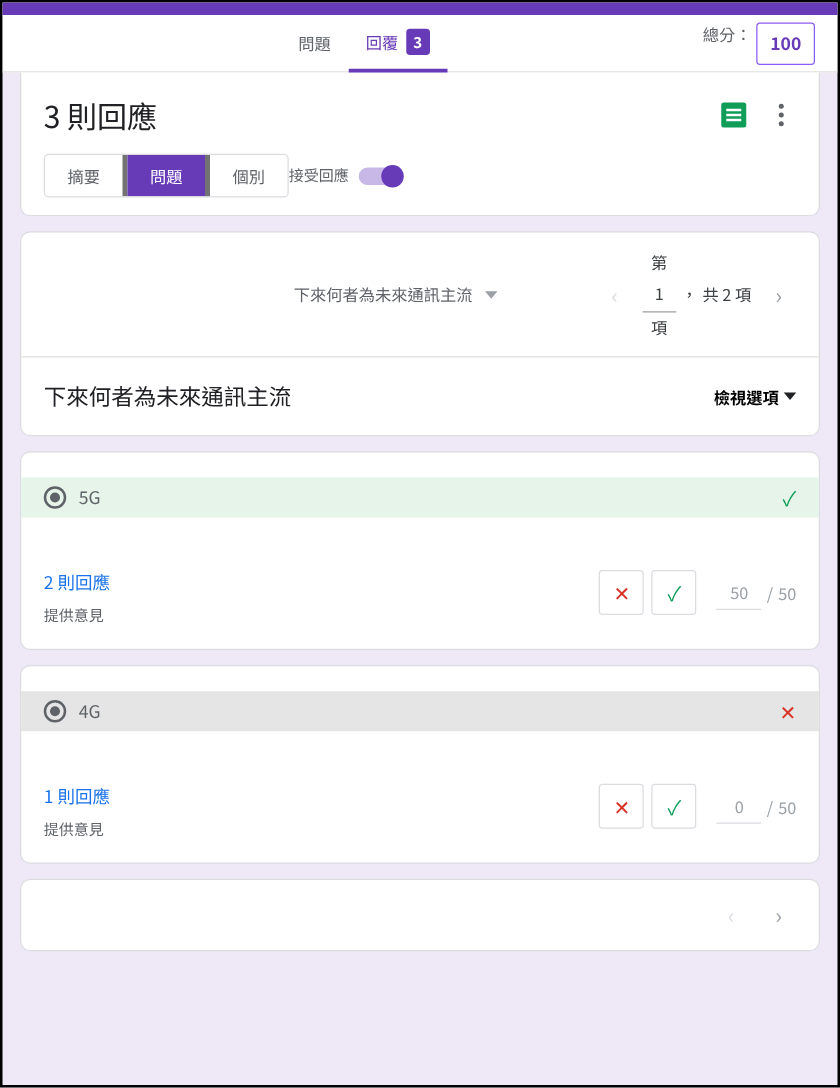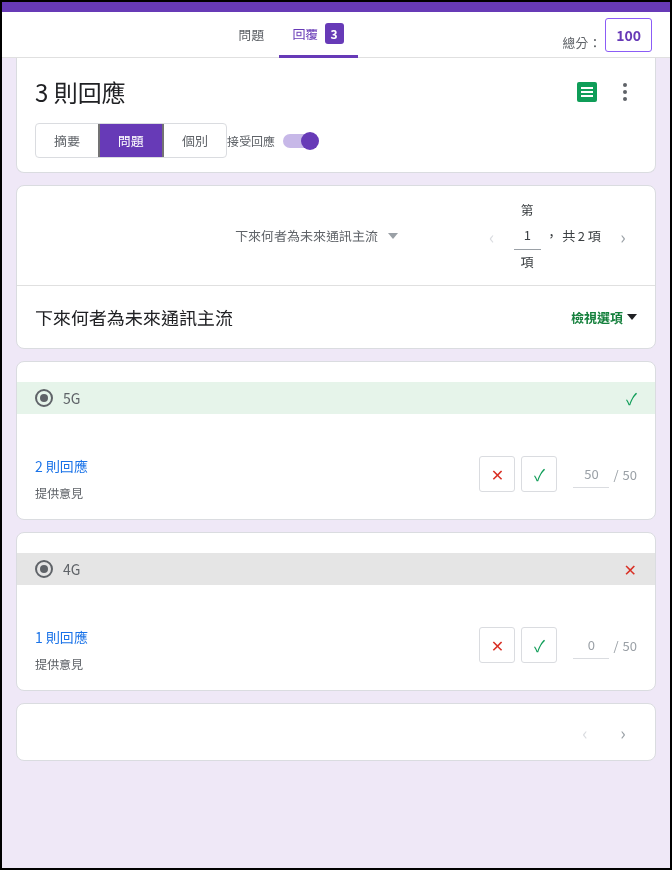"總分：" .score { align-items: flex-end -> flex-start }
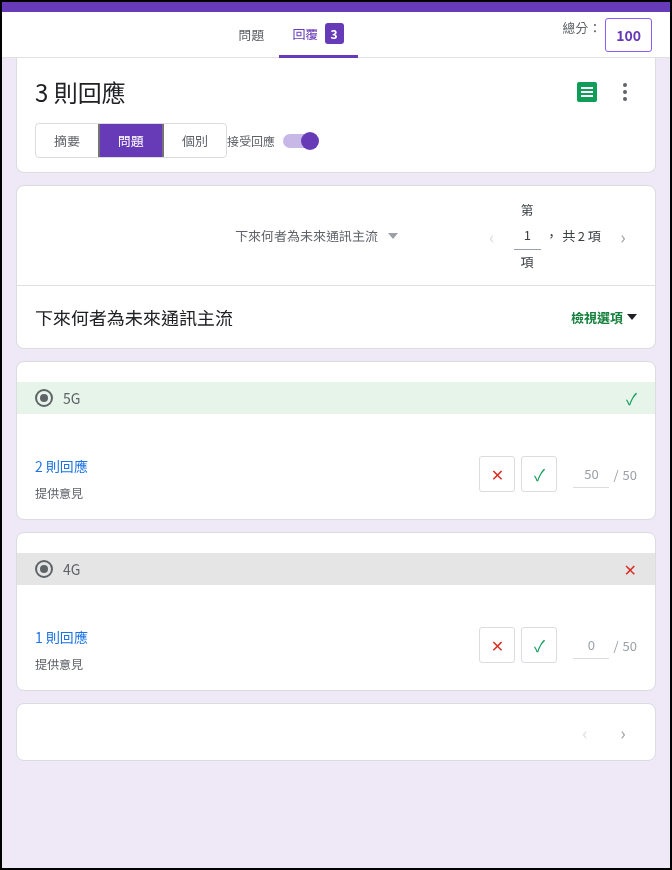"摘要" .view-tab { border-right: 2px solid #737373 -> 4px solid #737373 }
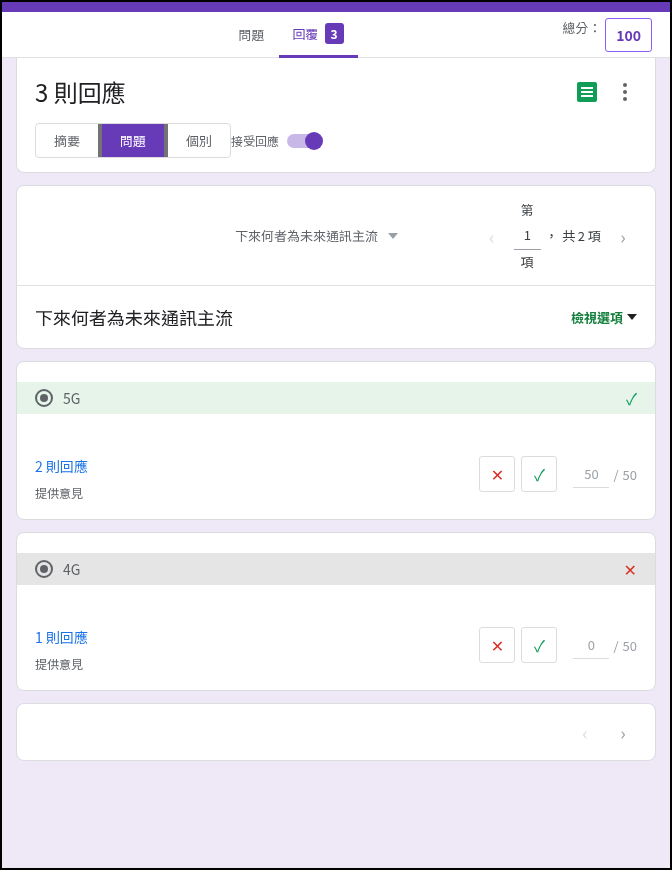"檢視選項" .view-opt { color: #15803d -> #000000 }
